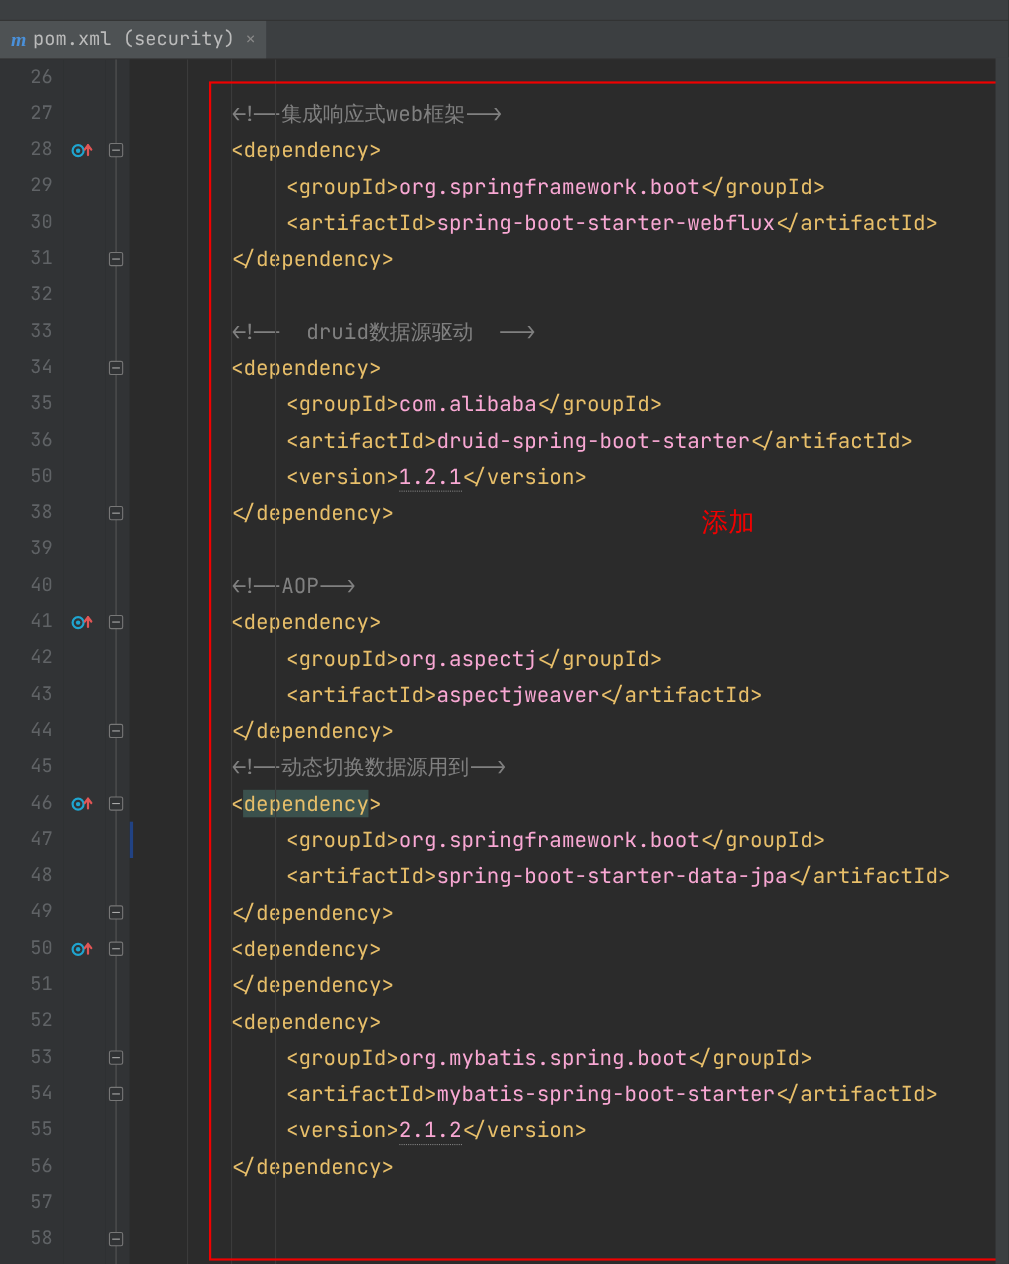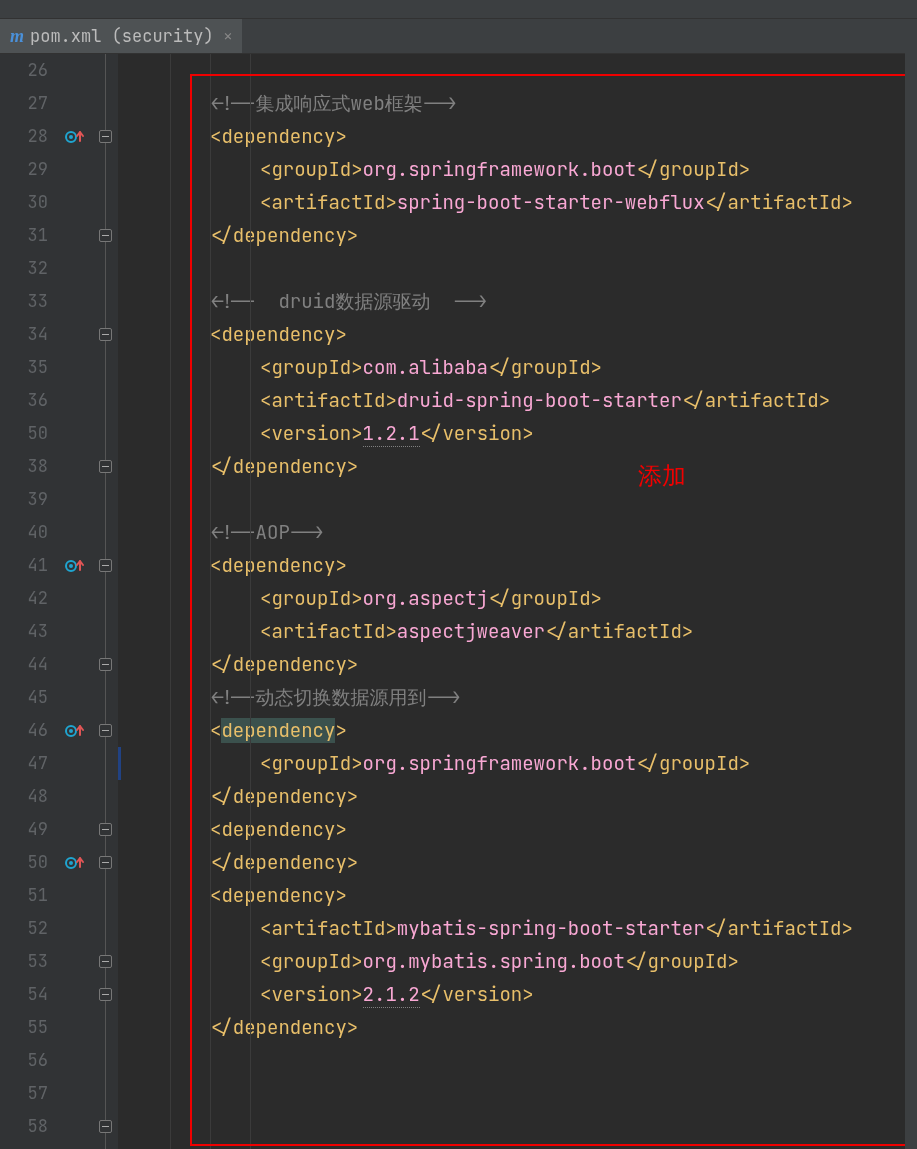"<artifactId>spring-boot-starter-data-jpa" div.row { html: none -> <div><span></span><span>&lt;artifactId&gt;</span><span>spring-boot-starter-data-jpa</span><span>&lt;/artifactId&gt;</span></div> }
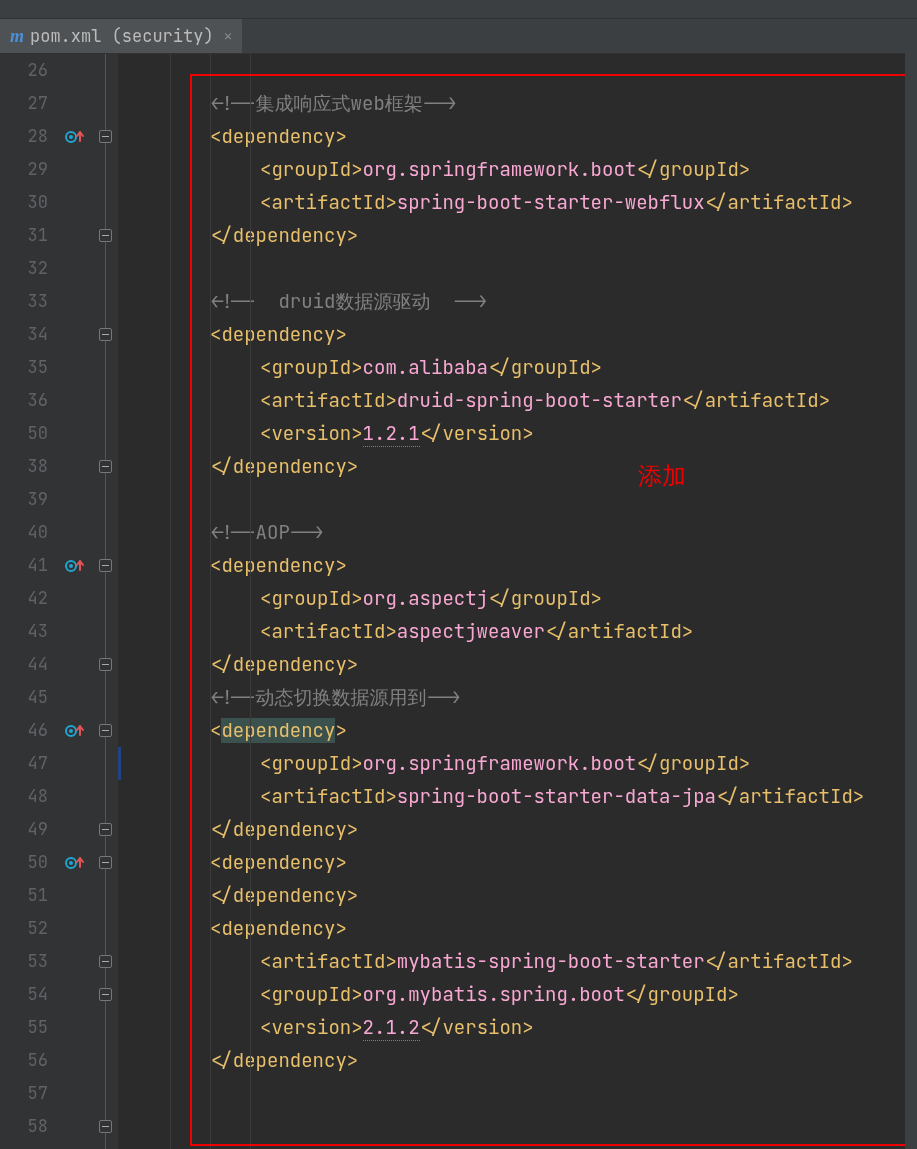"<artifactId>mybatis-spring-boot-starter<" div.row { order: before "<groupId>org.mybatis.spring.boot</groupI" -> after "<groupId>org.mybatis.spring.boot</groupI" }
